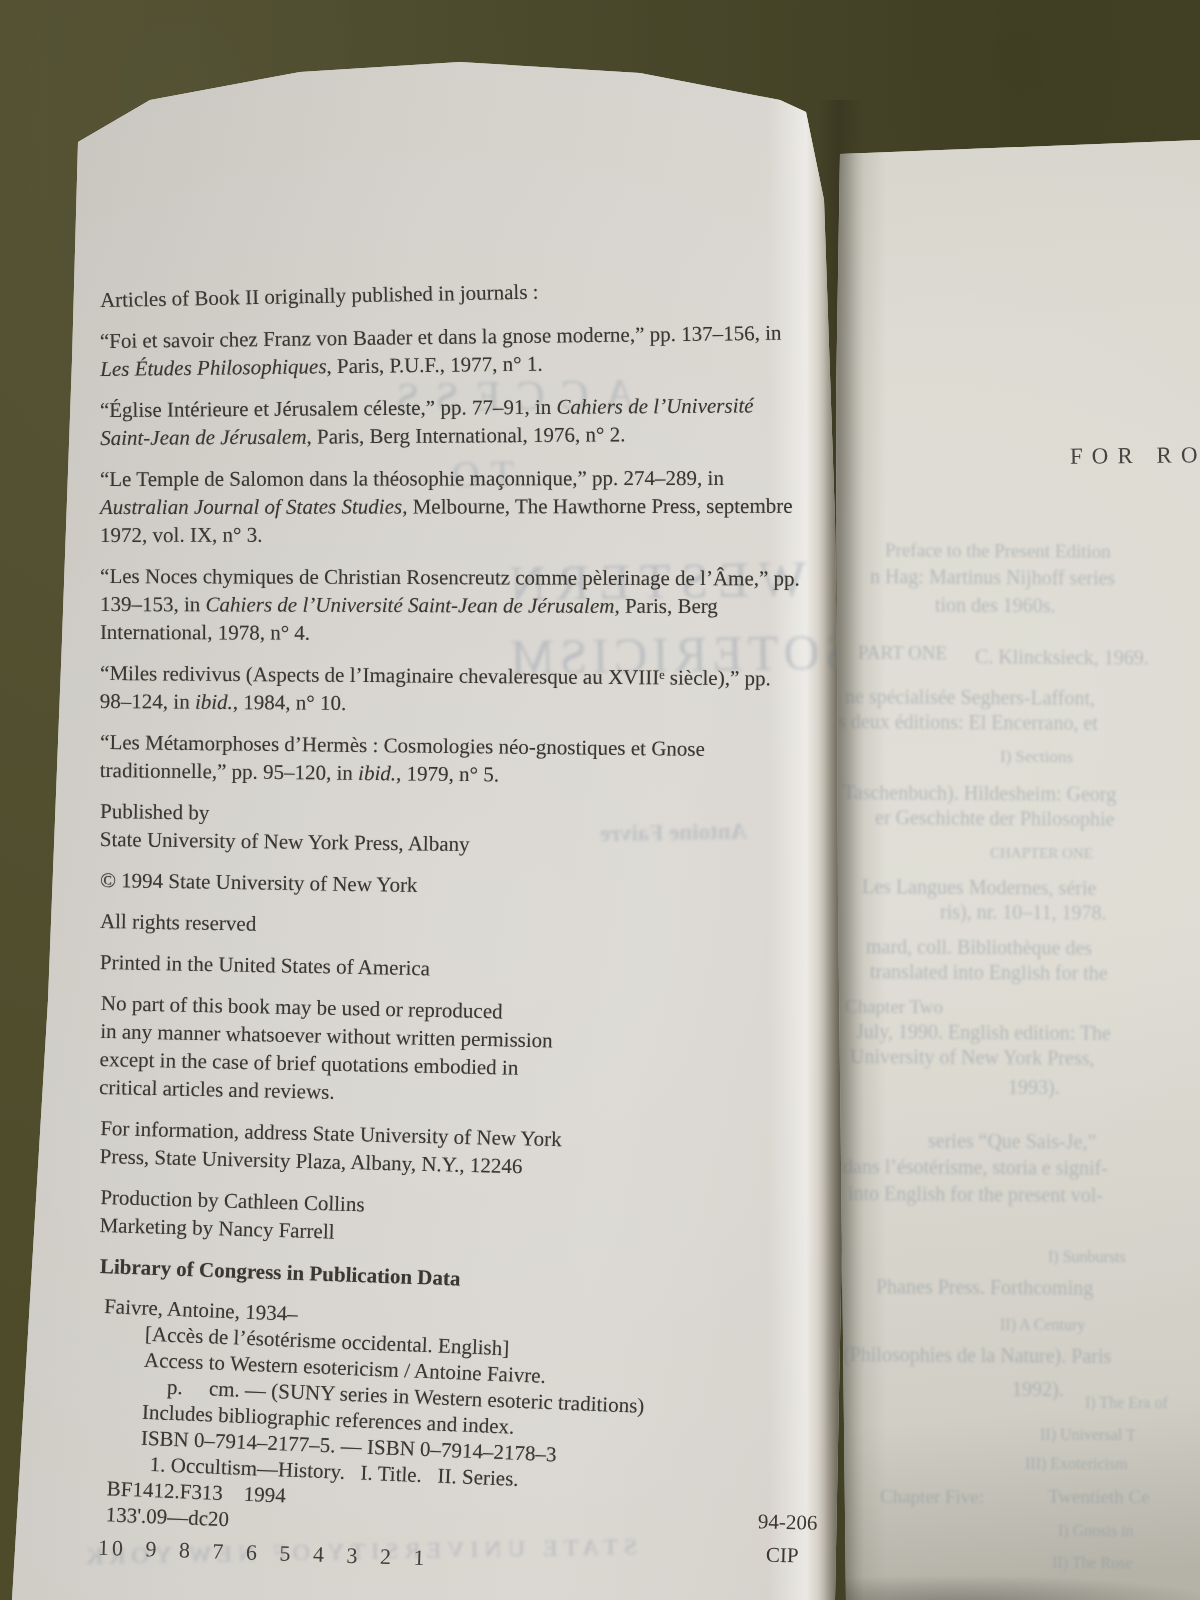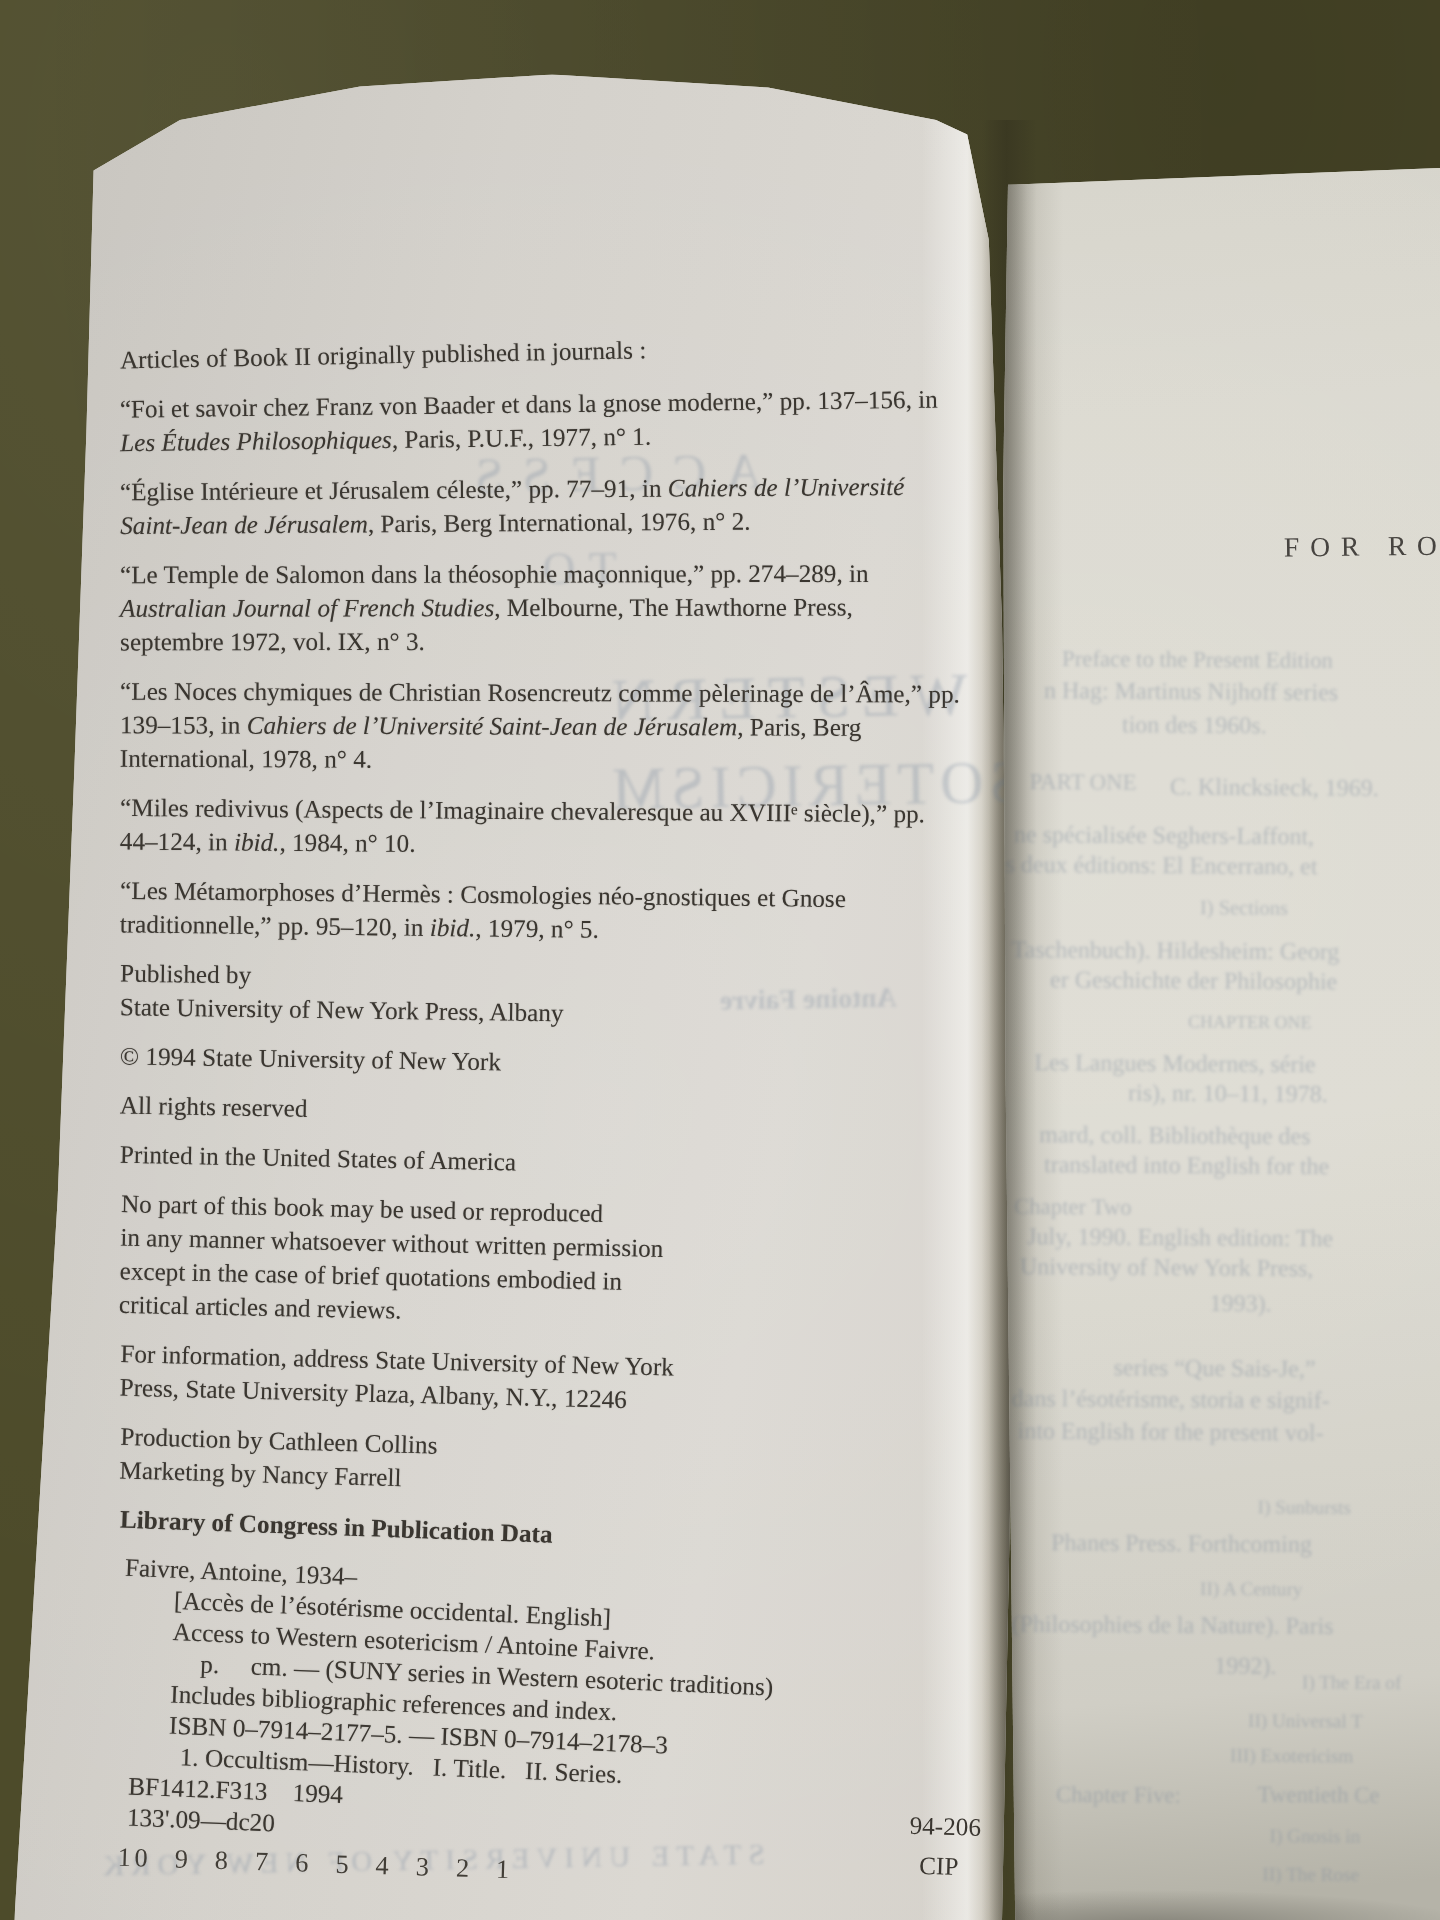"Australian Journal of French Studies" i { text: French -> States }
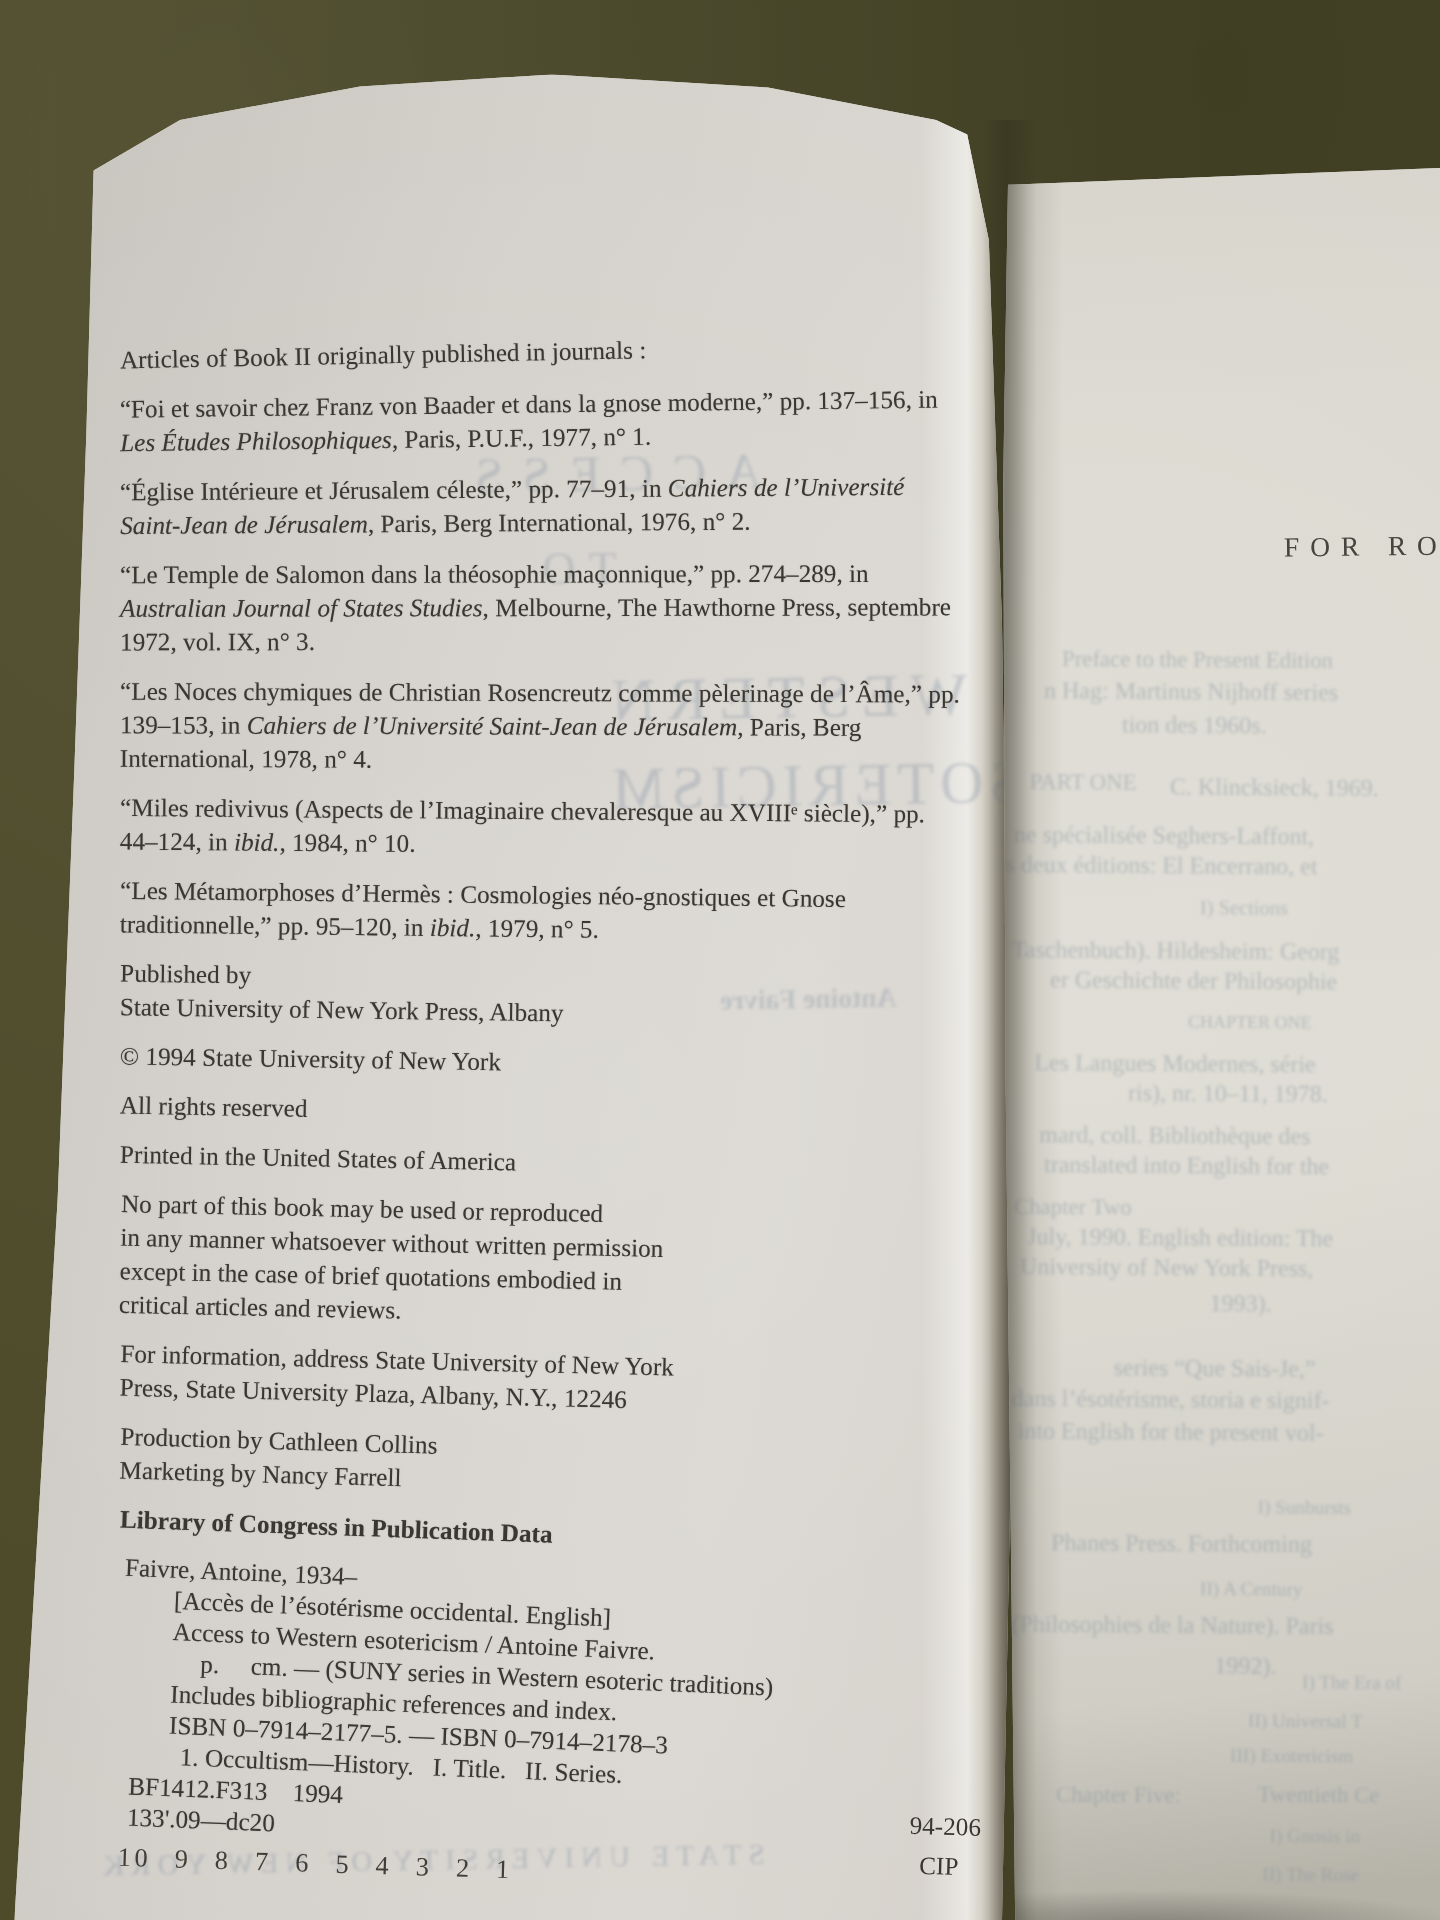"“Miles redivivus (Aspects de" span { text: 44 -> 98 }
